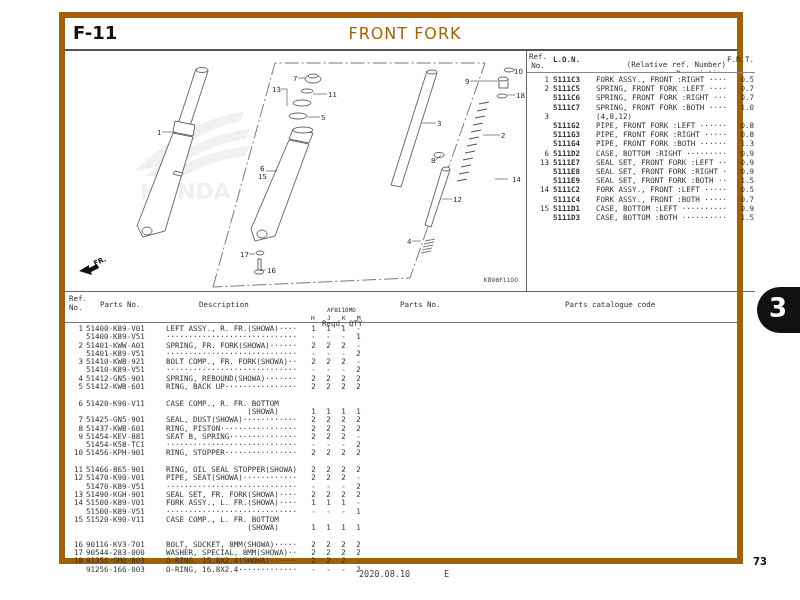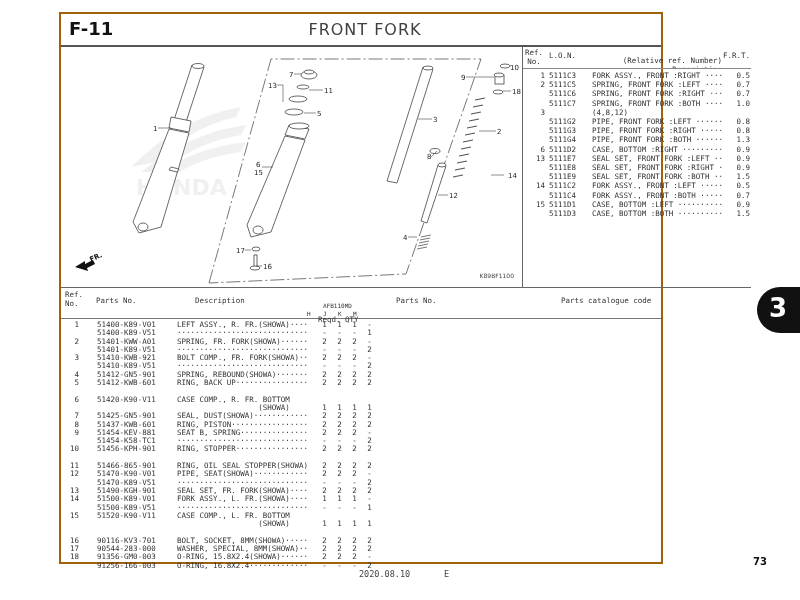"F-11" .frame { border: 2px solid #a16207 -> 6px solid #a16207; width: 604px -> 684px }
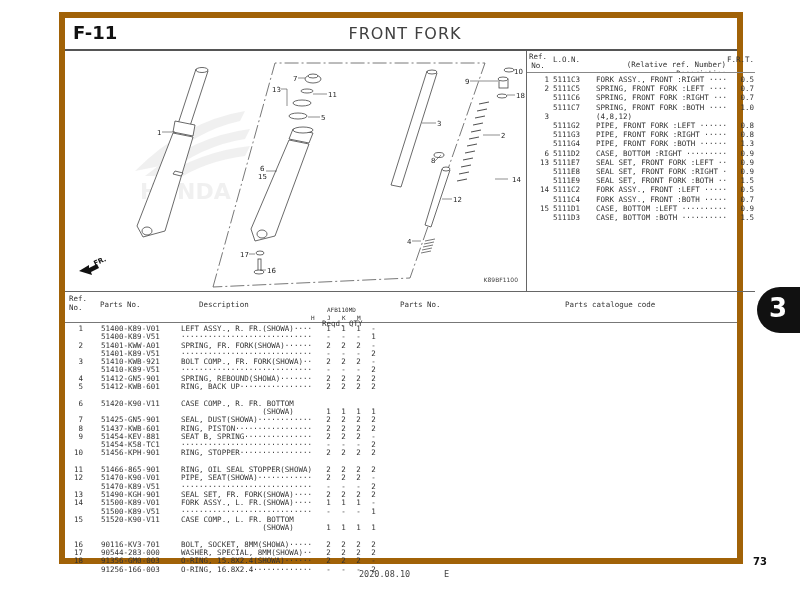"FRONT FORK" .title { color: #404040 -> #a16207 }
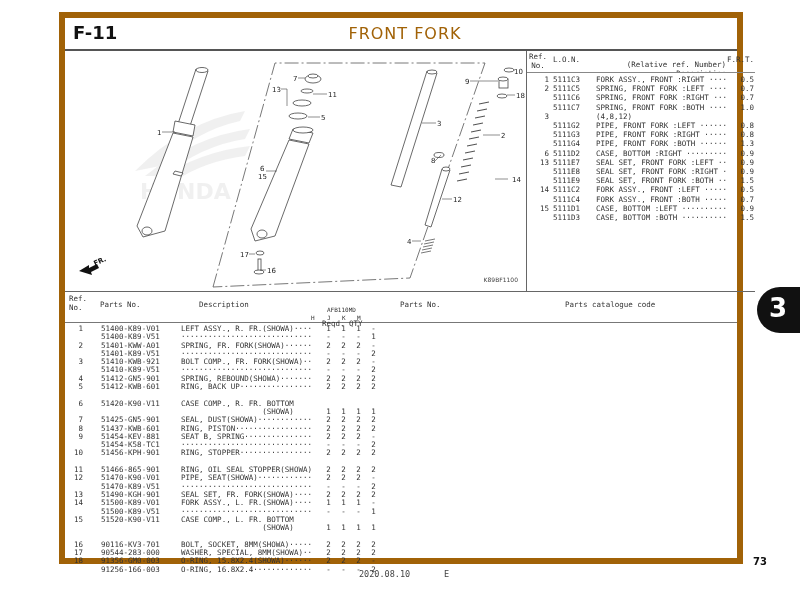"L.O.N." .c-lon { font-weight: none -> bold }
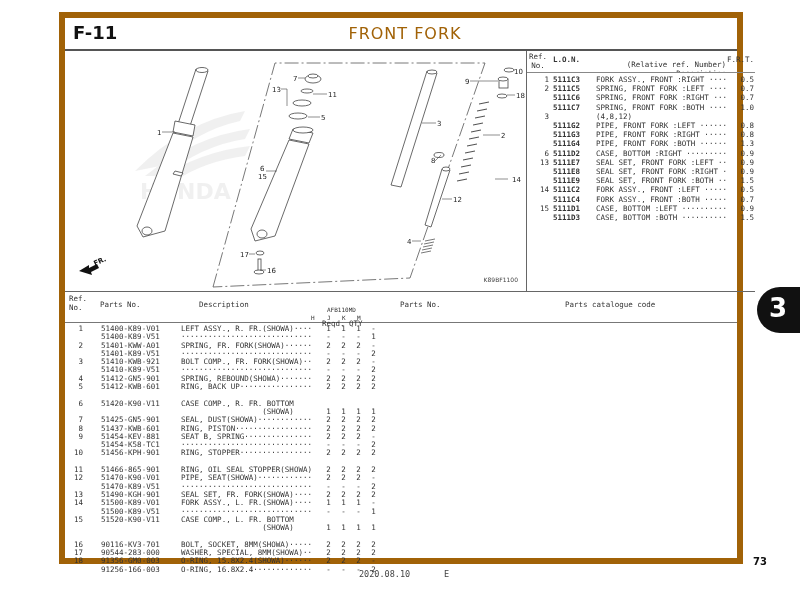"51400-K89-V01" .p-num { padding-left: 18px -> 3px }
